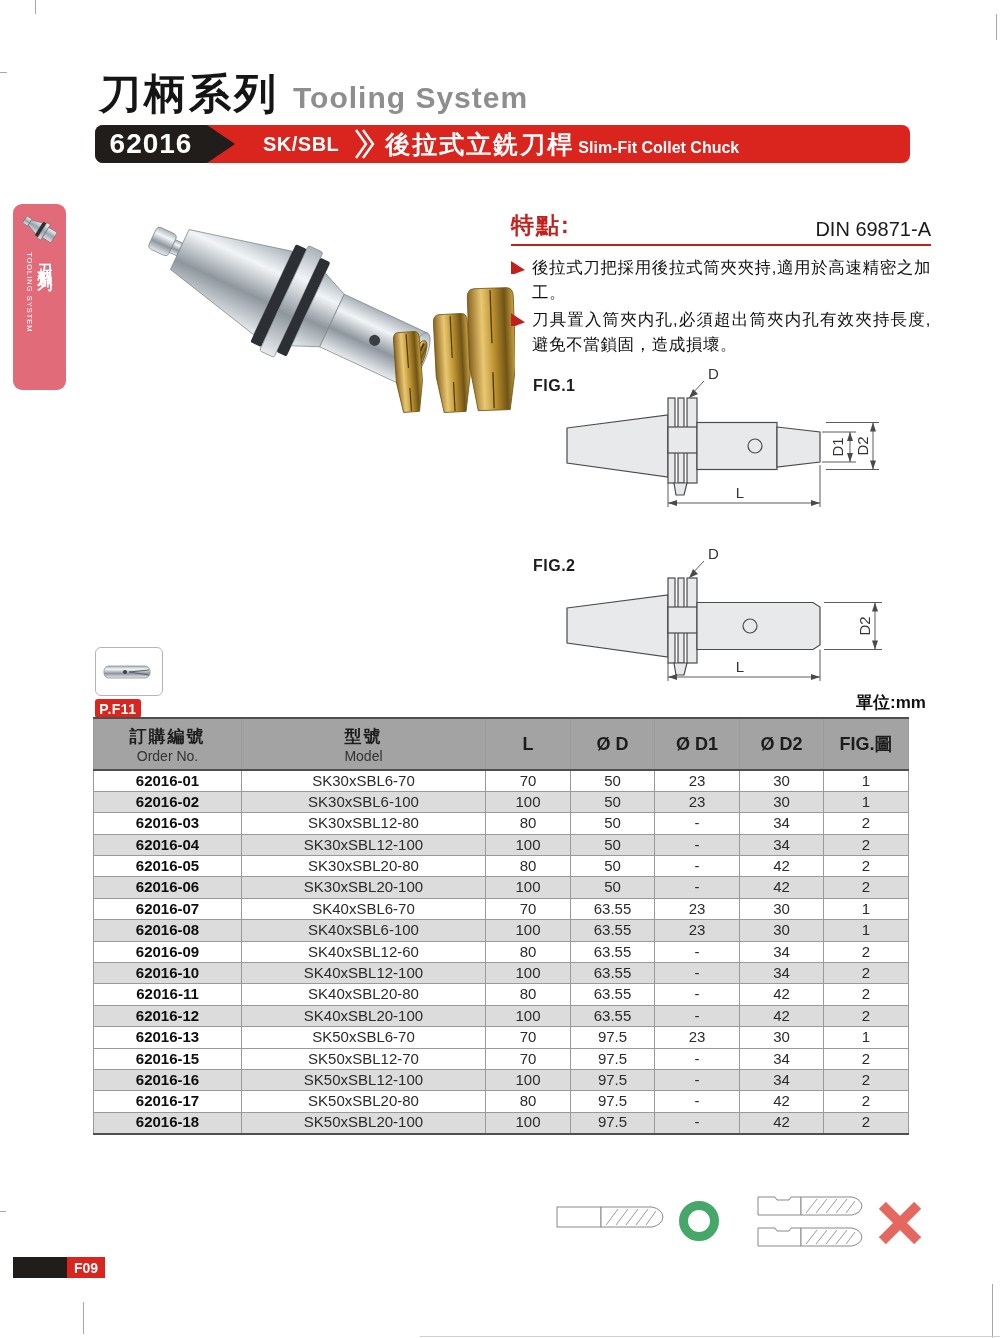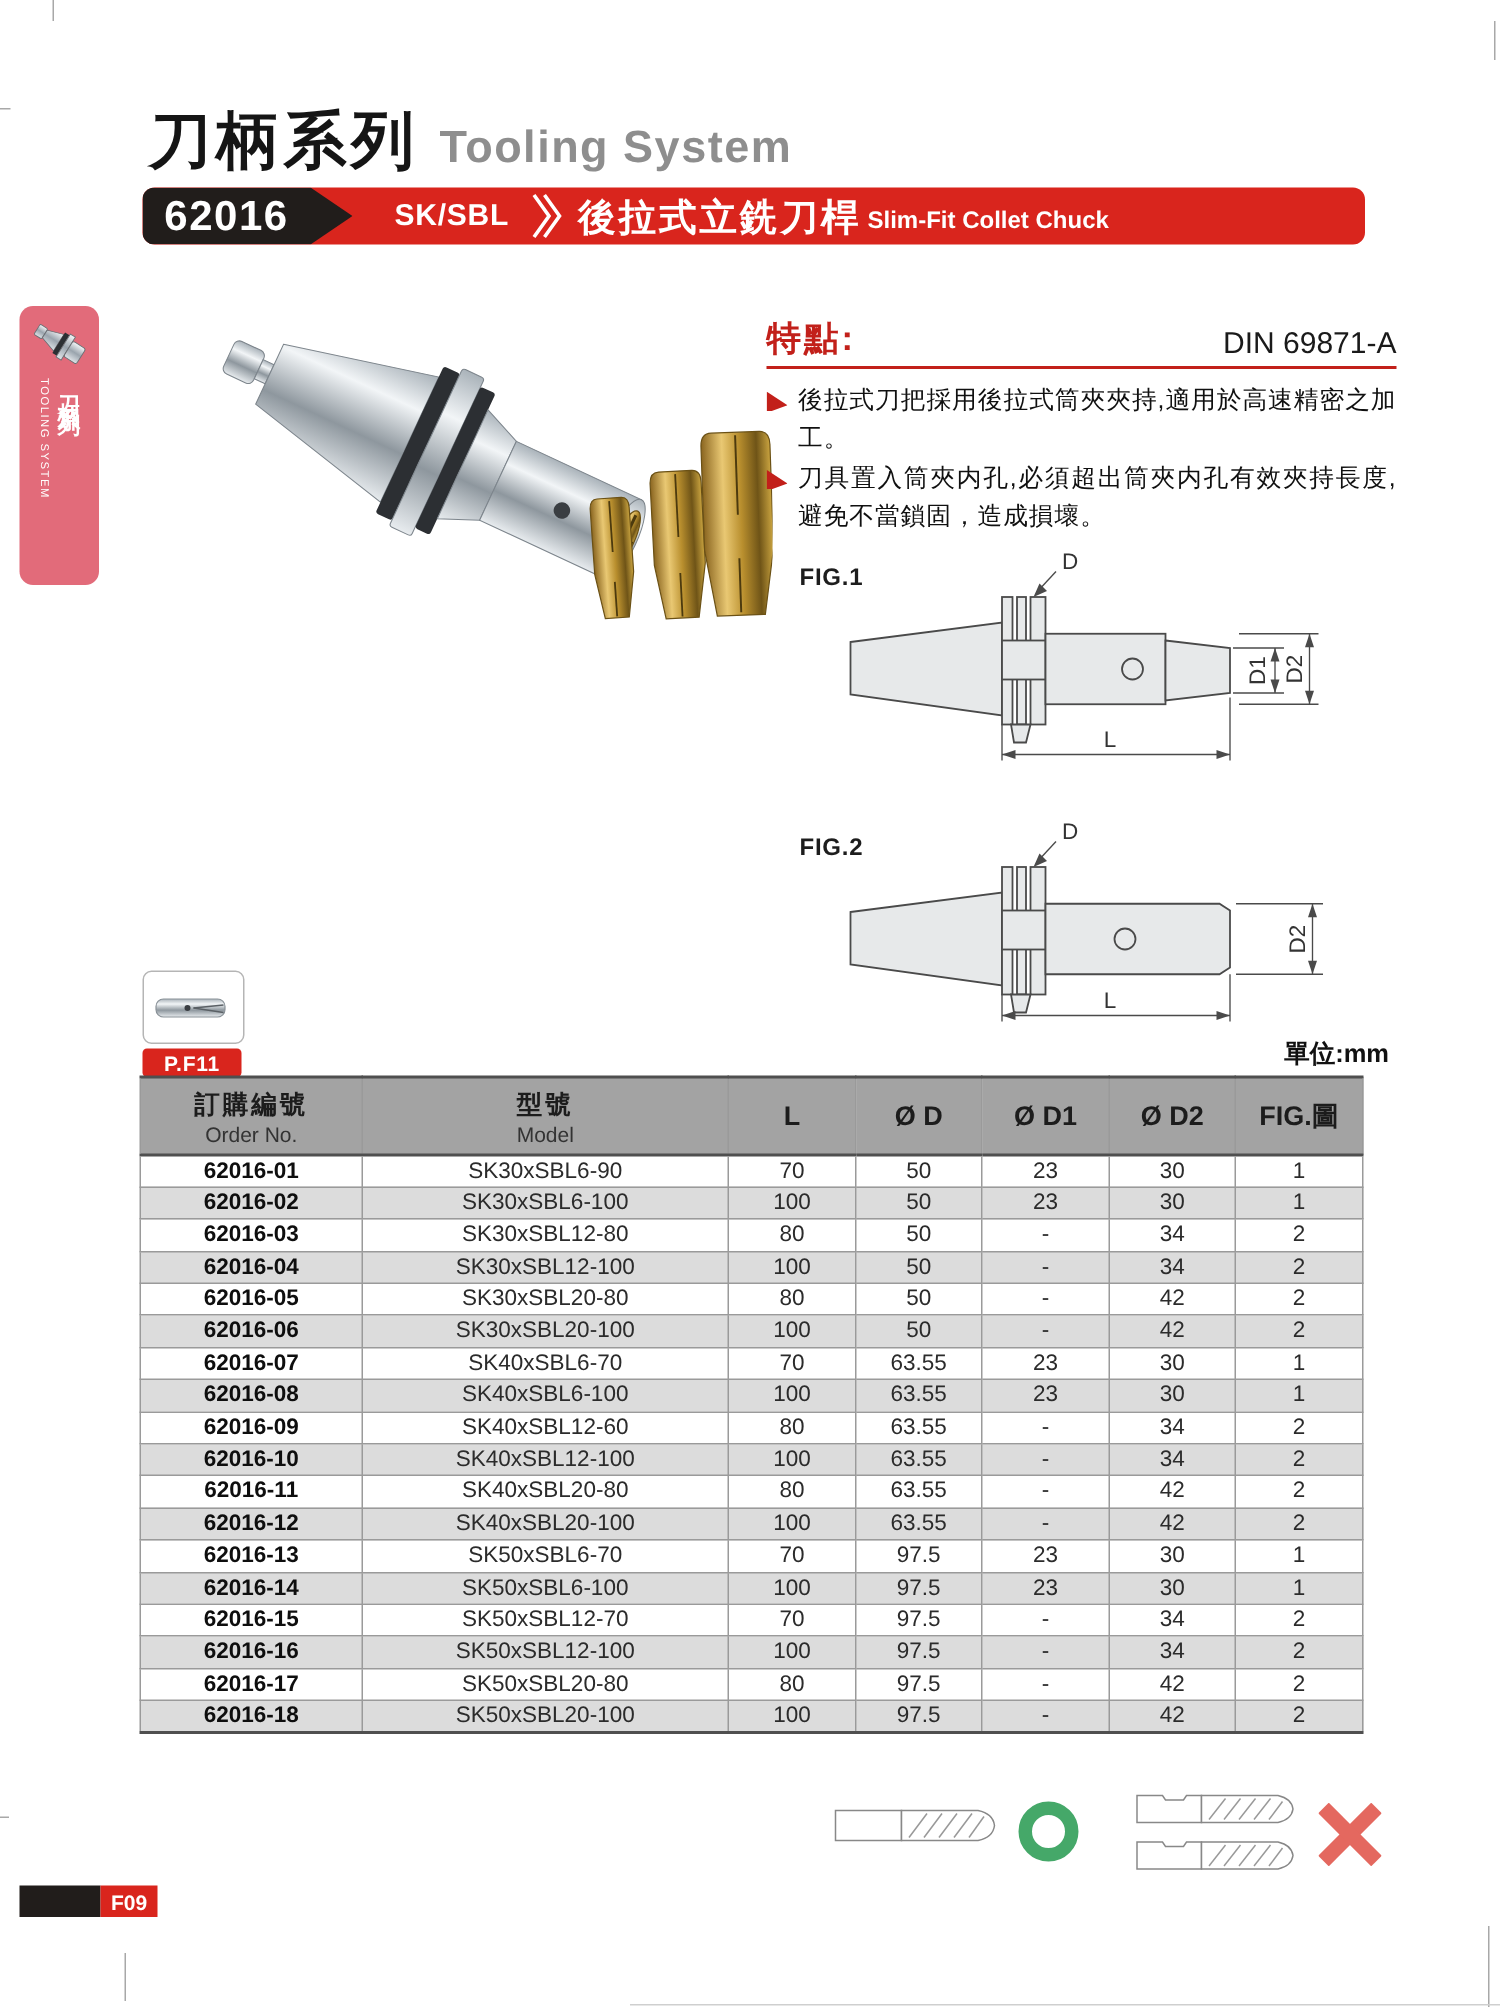"P.F11" .ref-label { width: 66px -> 46px }
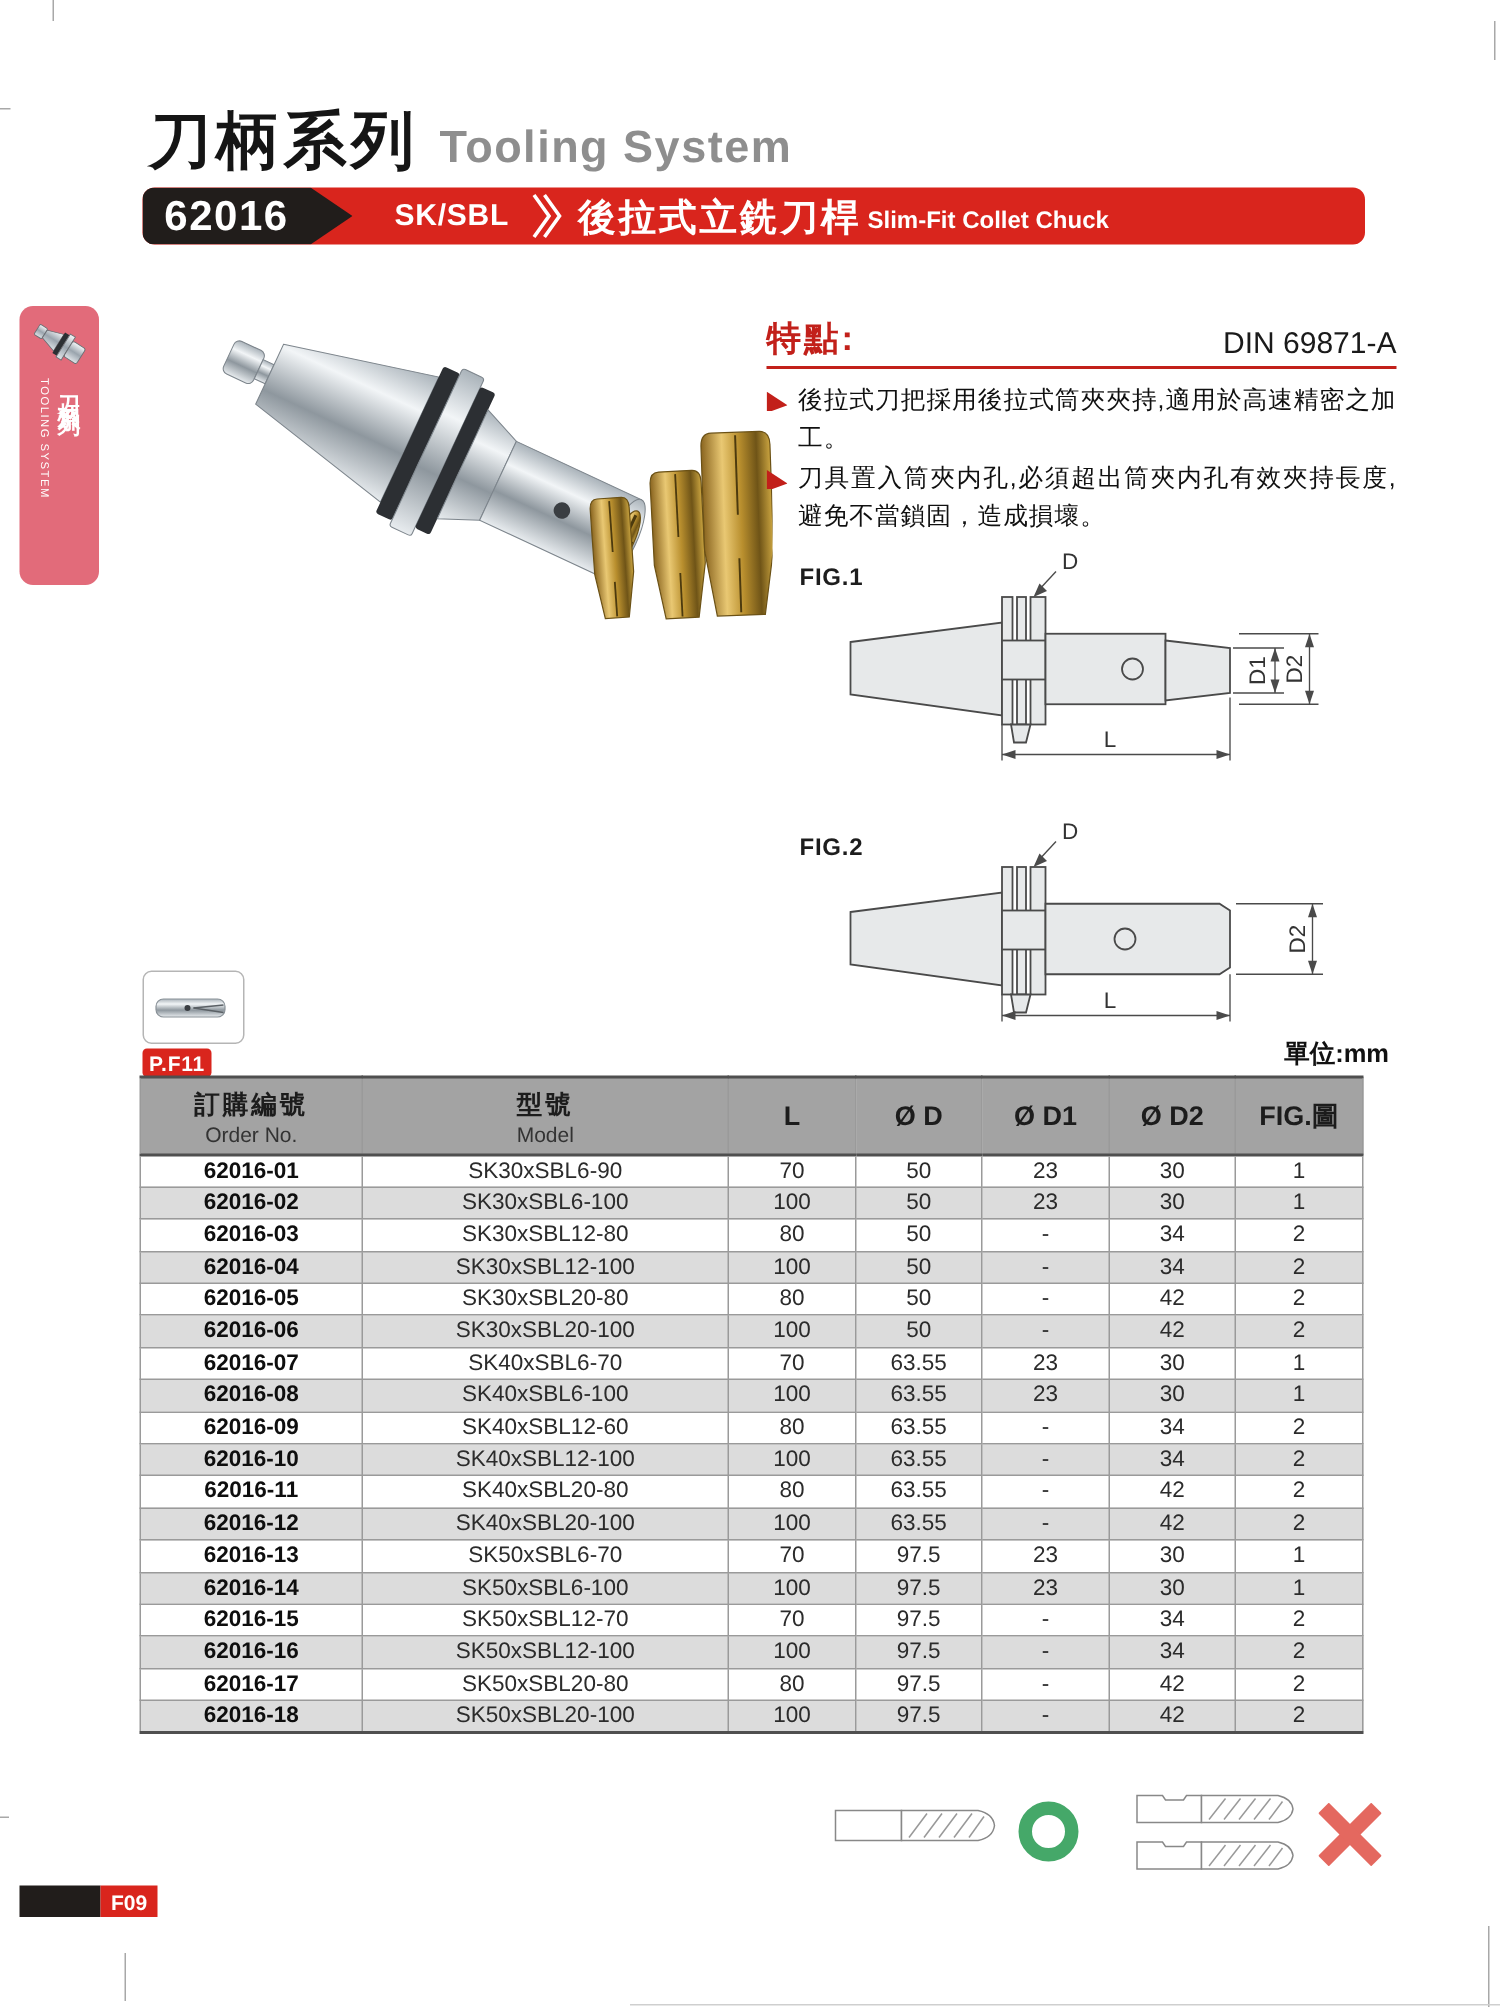"SK30xSBL6-90" td { text: SK30xSBL6-90 -> SK30xSBL6-70 }
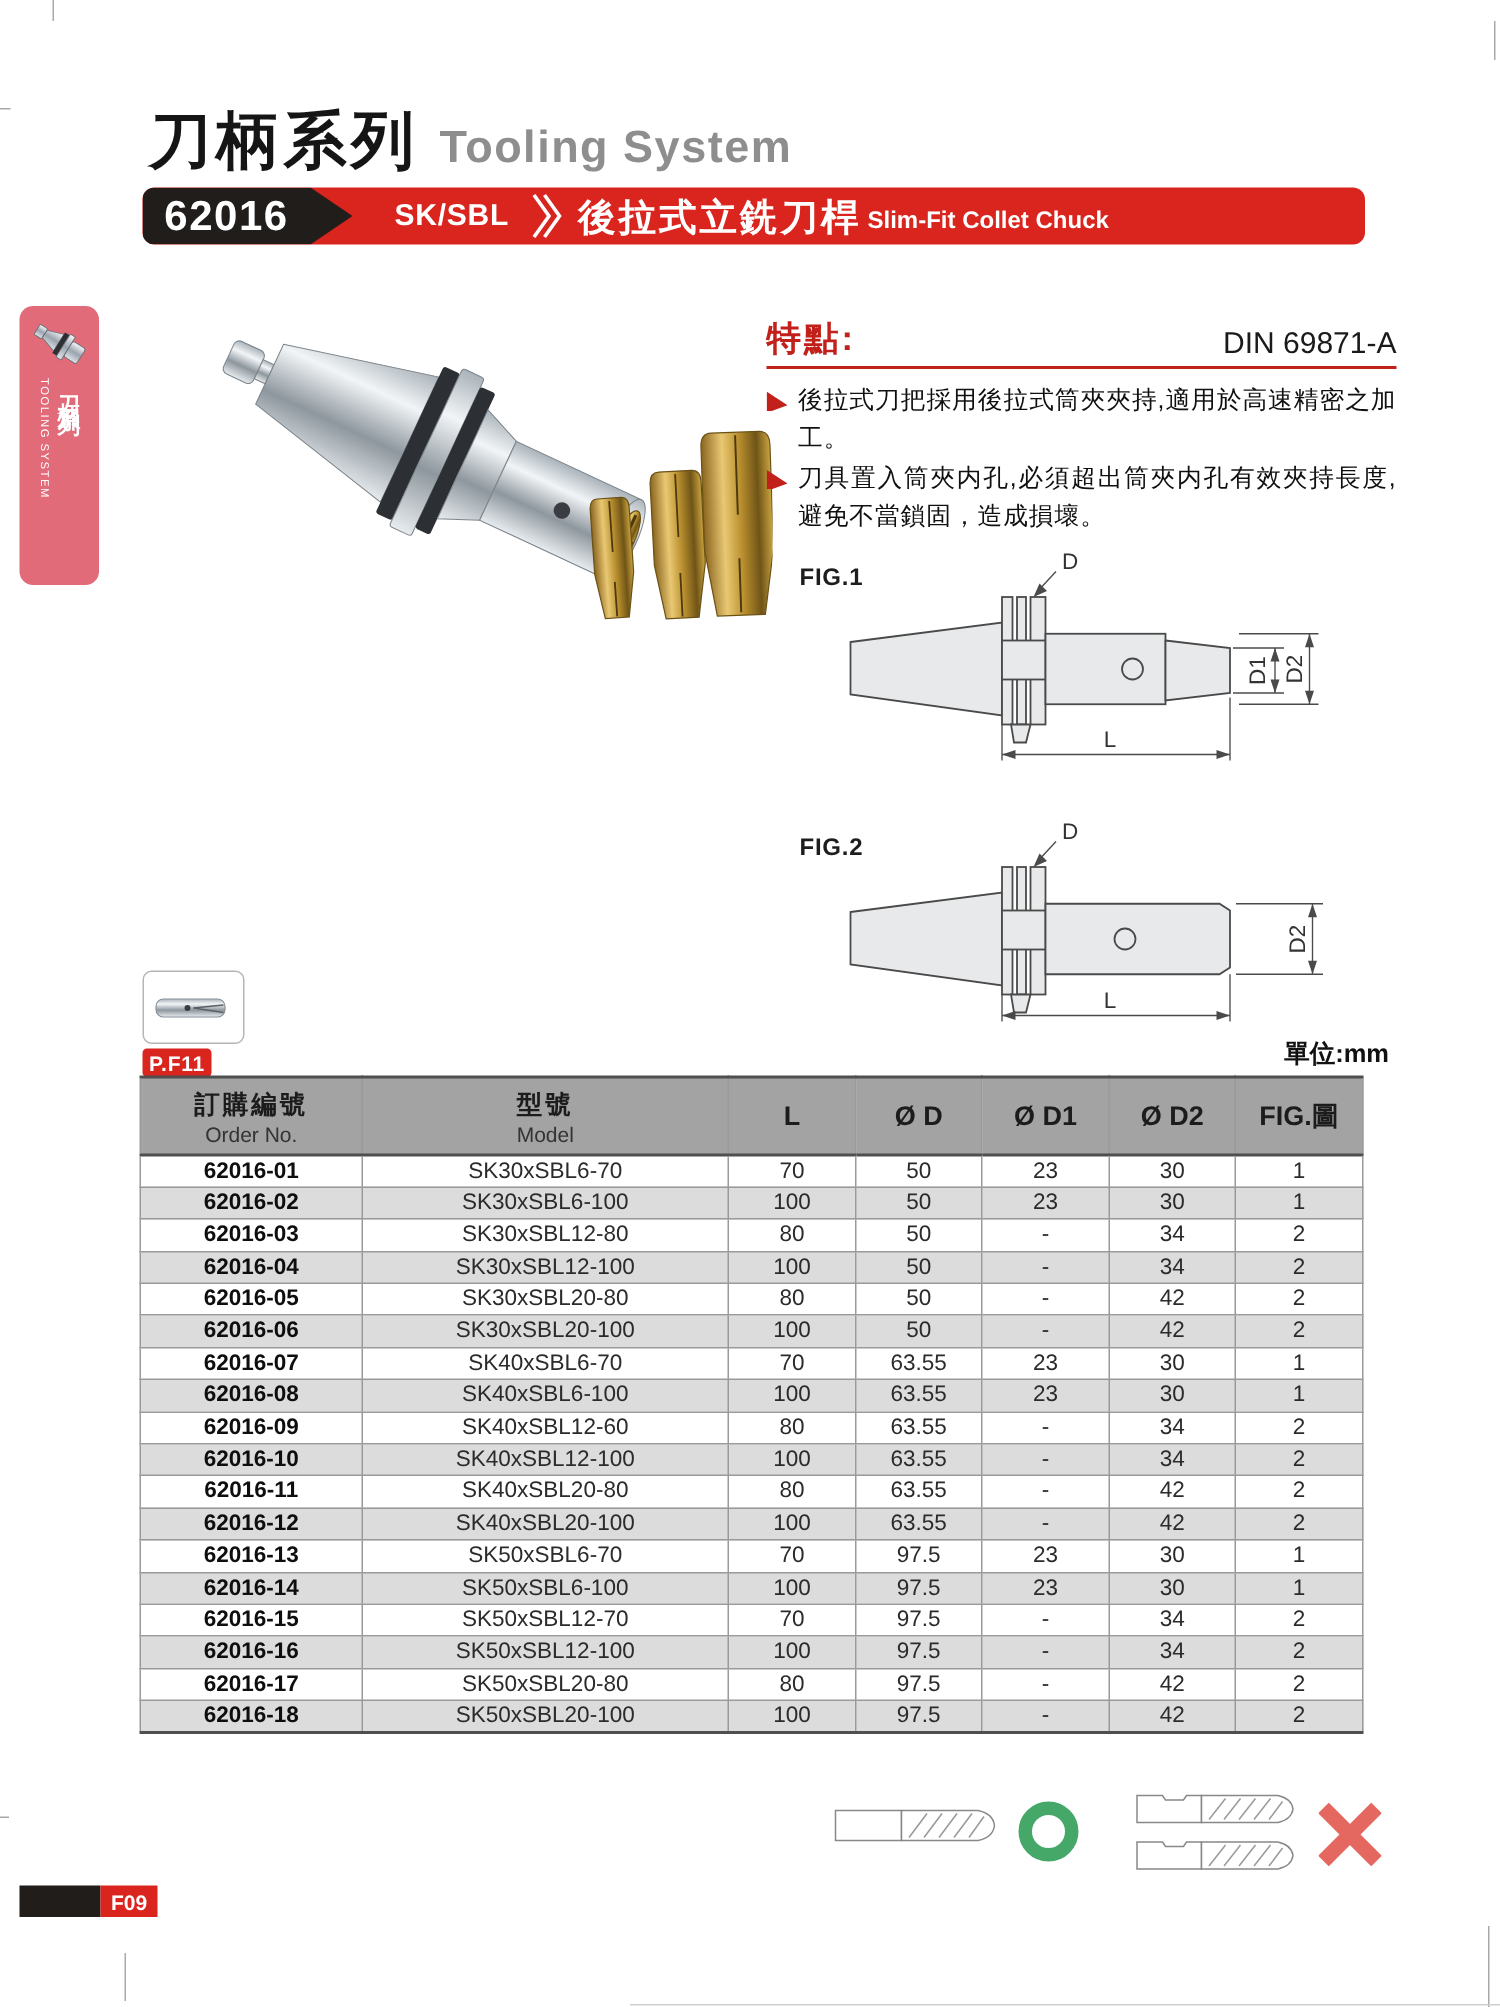"62016-14" tr.alt { html: <tr> <td>62016-14</td> <td>SK50xSBL6-100</td> <td>100</td> <td>97.5</td> <td>23</td> <td>30</td> <td>1</td> </tr> -> none }
